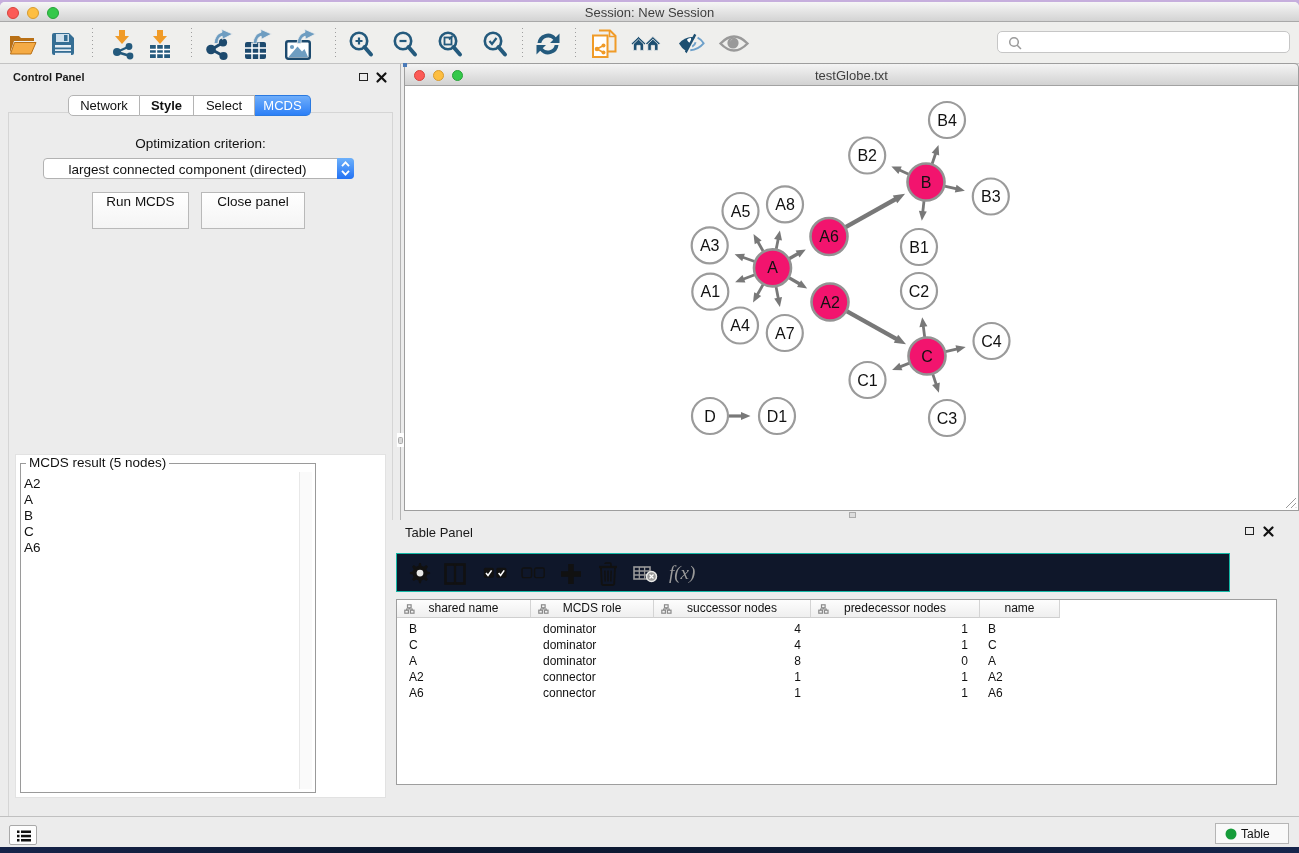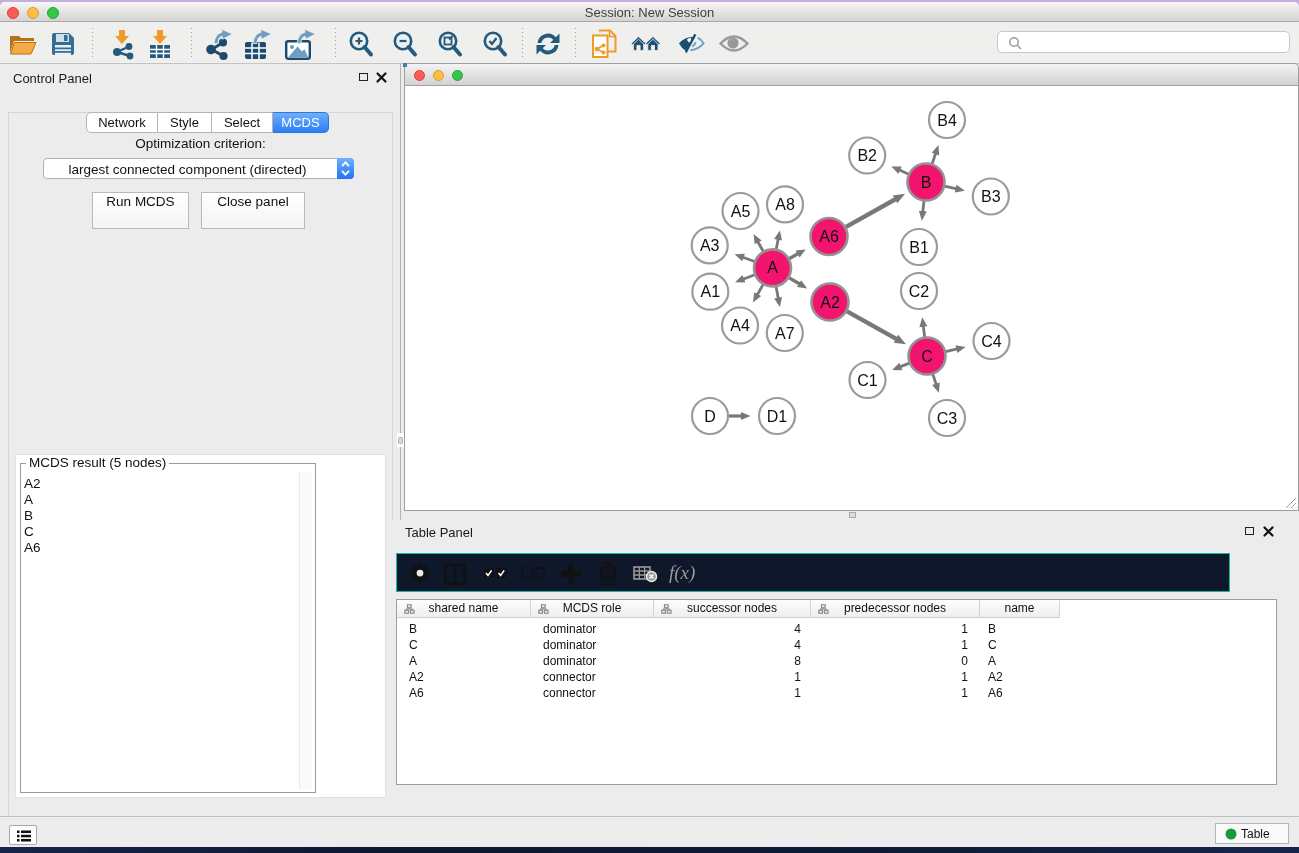"Control Panel" #cpanel .hdr { font-size: 13px -> 11px; font-weight: none -> bold }
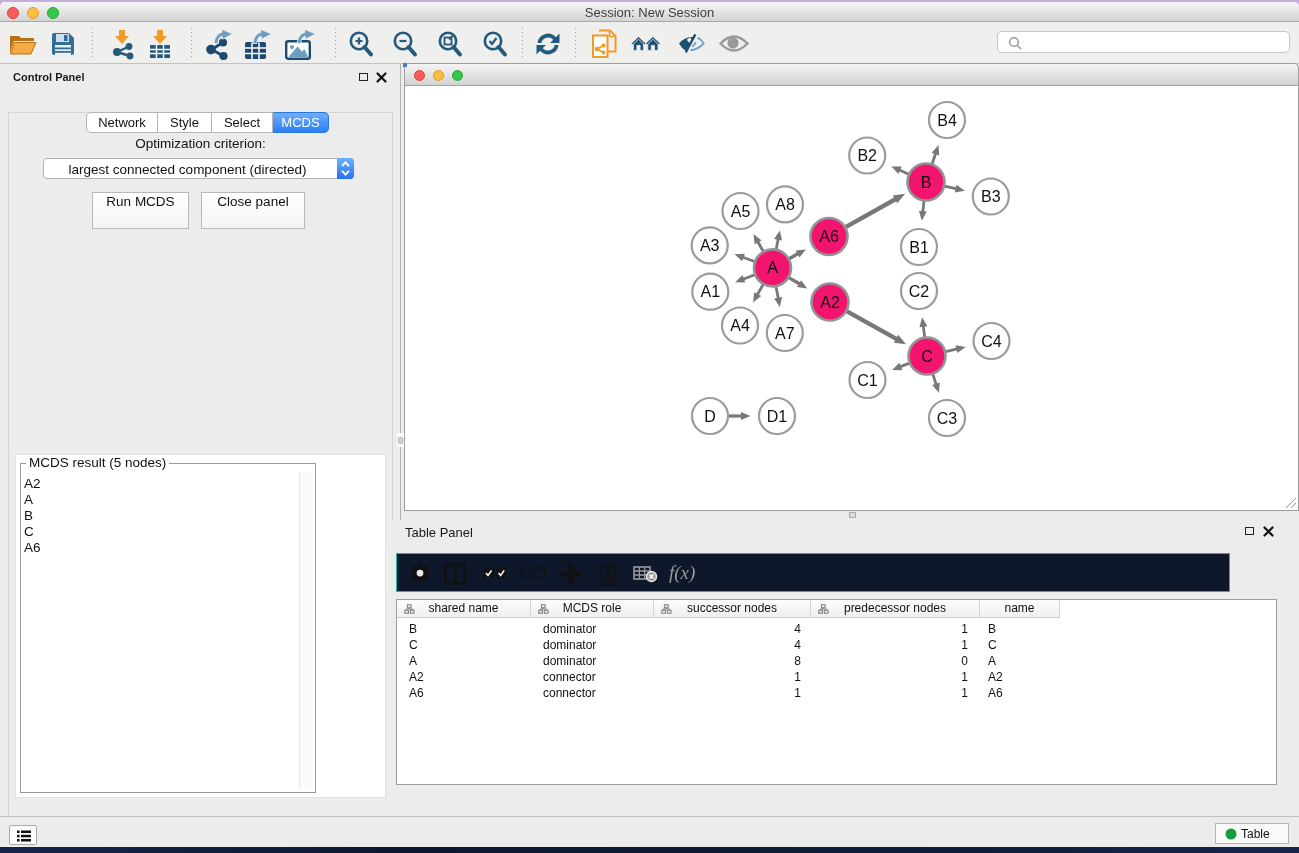"testGlobe.txt" div.t { html: none -> <div>testGlobe.txt</div> }
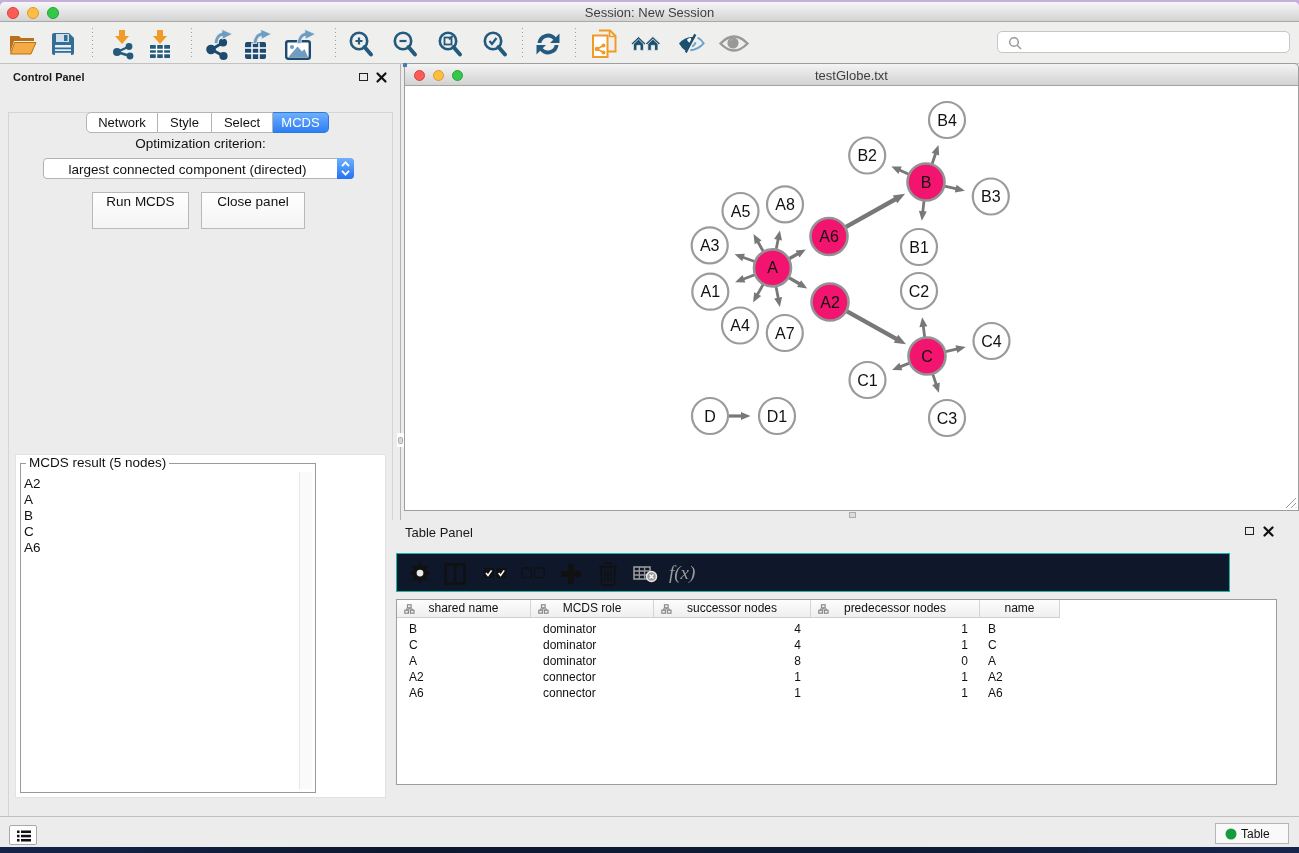"Network" div.tabs { left: 86px -> 68px; margin-top: 17px -> none }
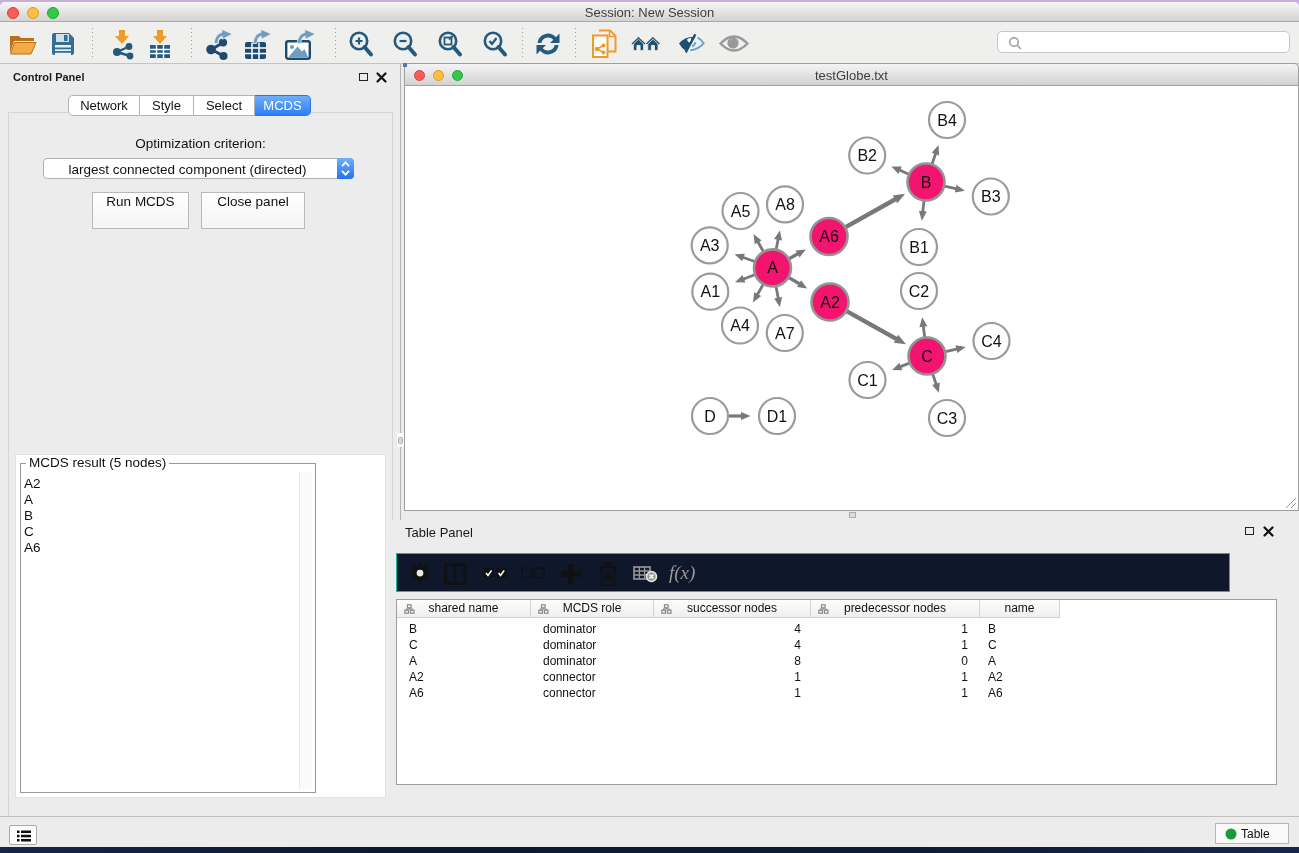"Style" div.tab { font-weight: none -> bold }
